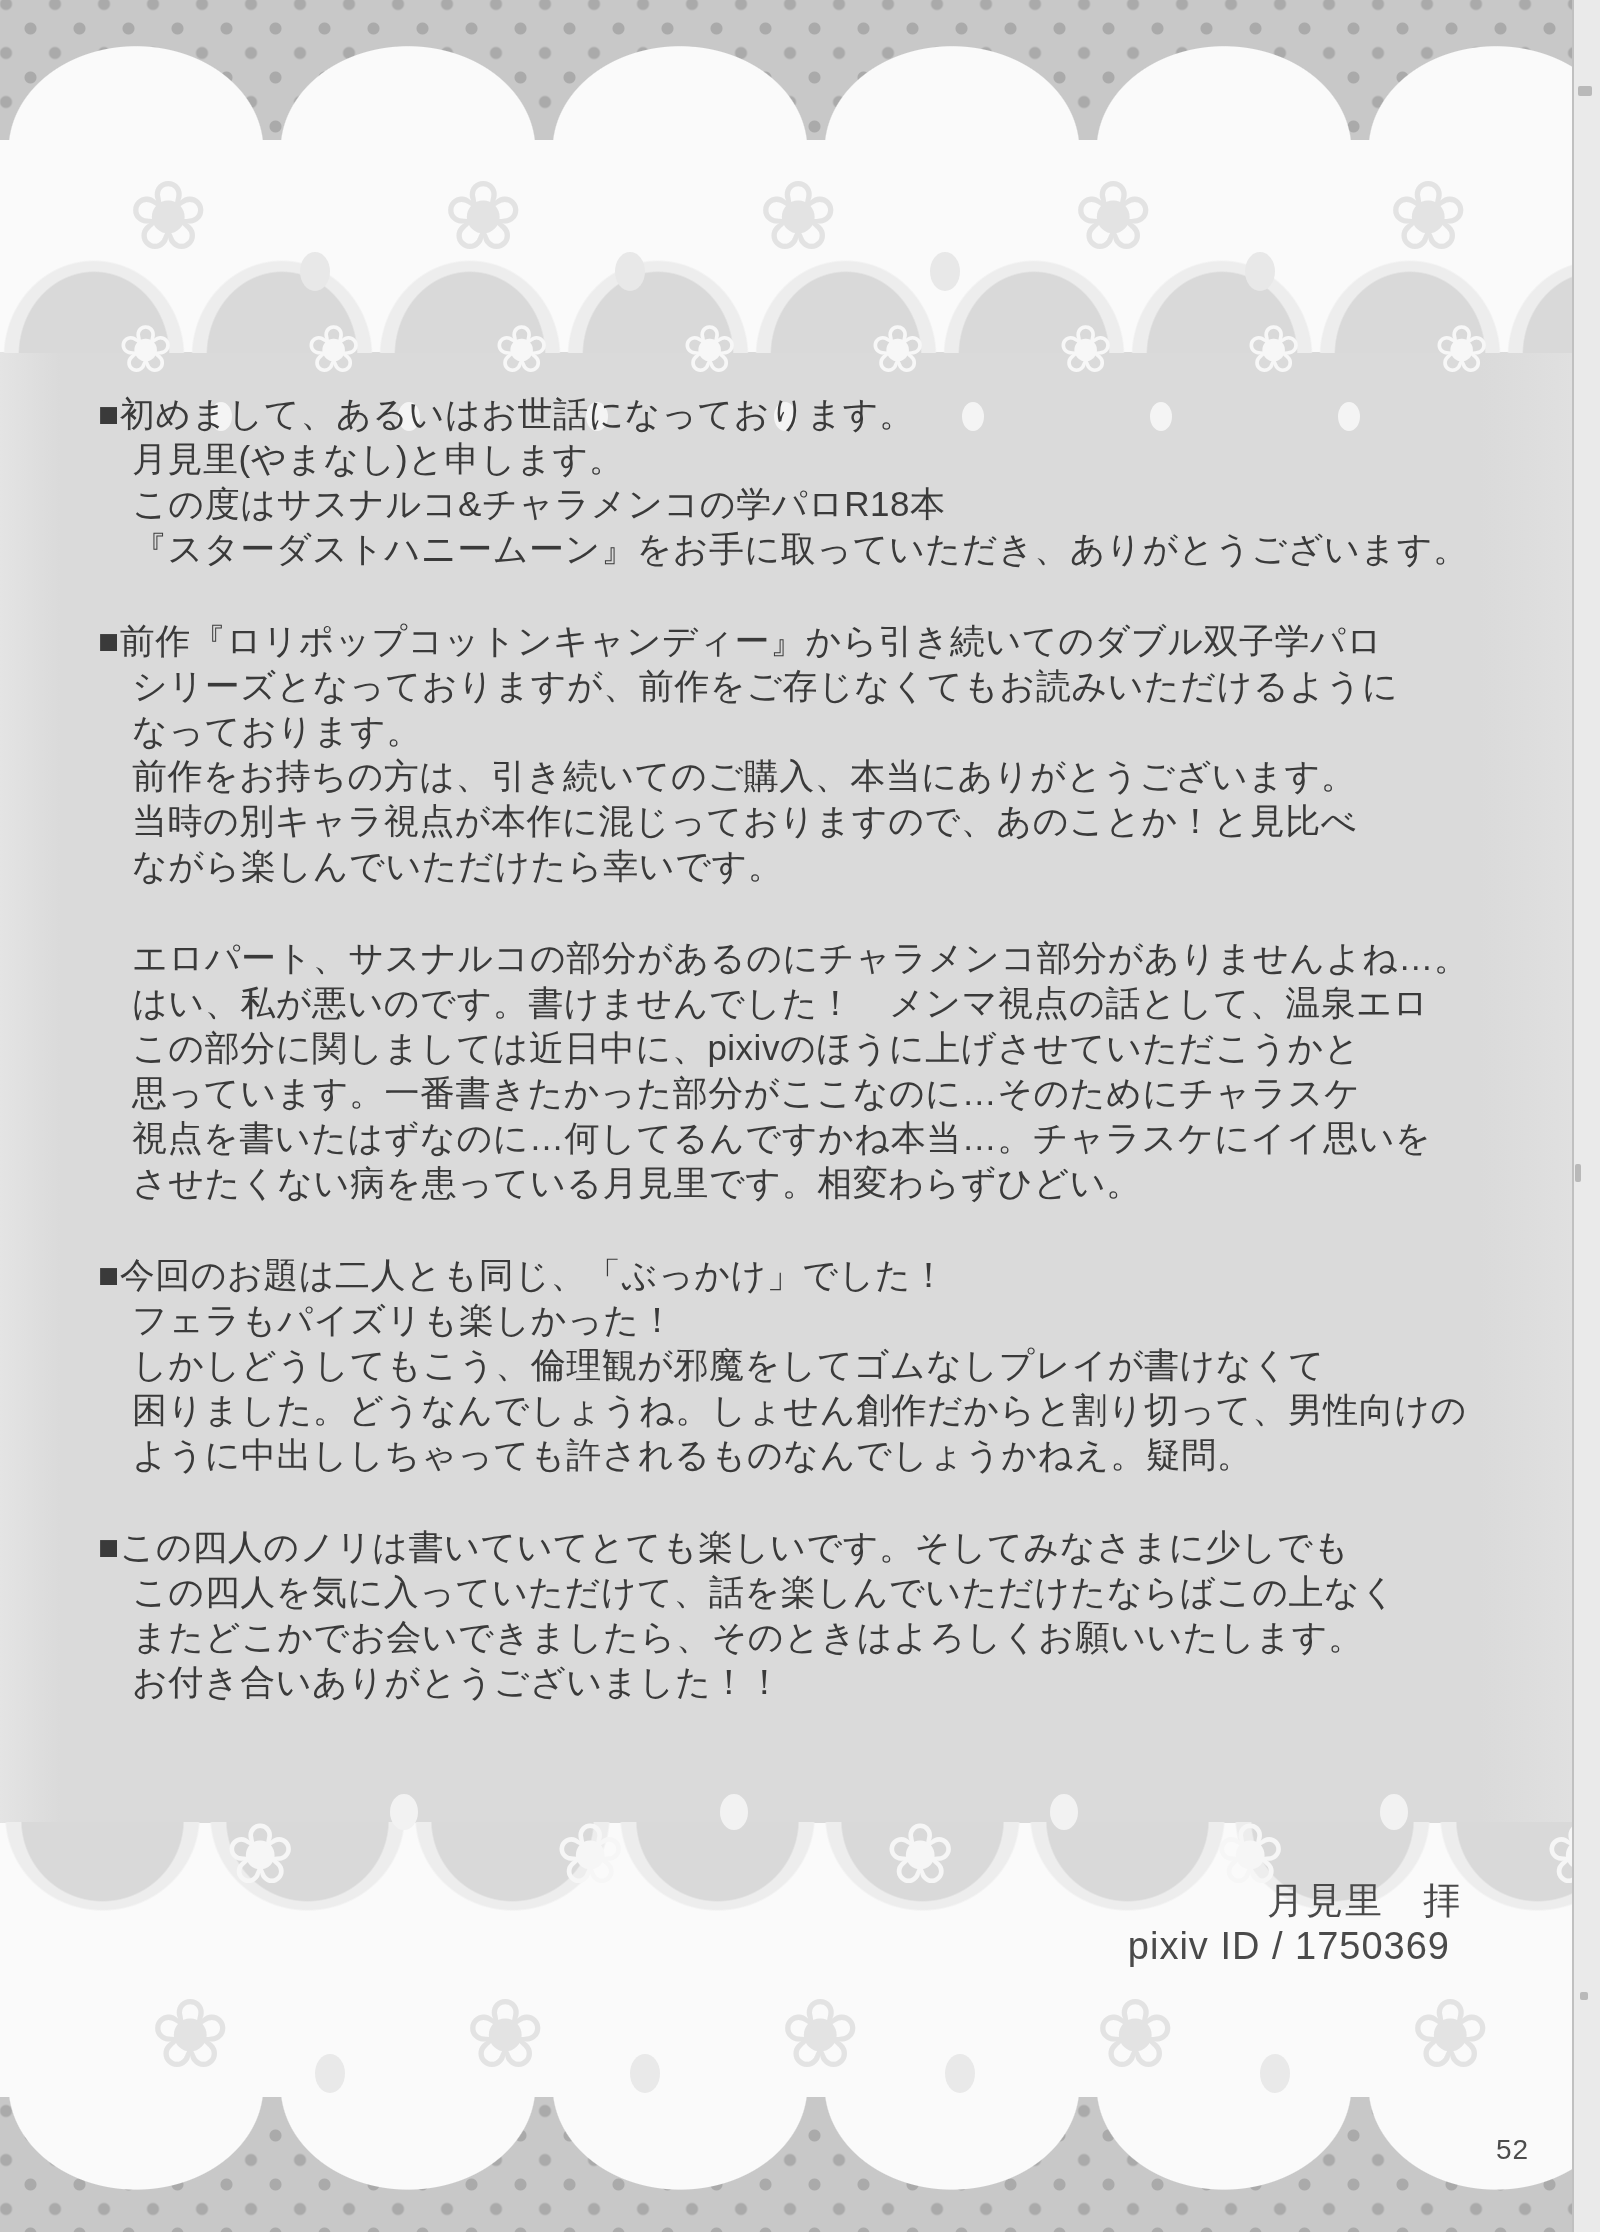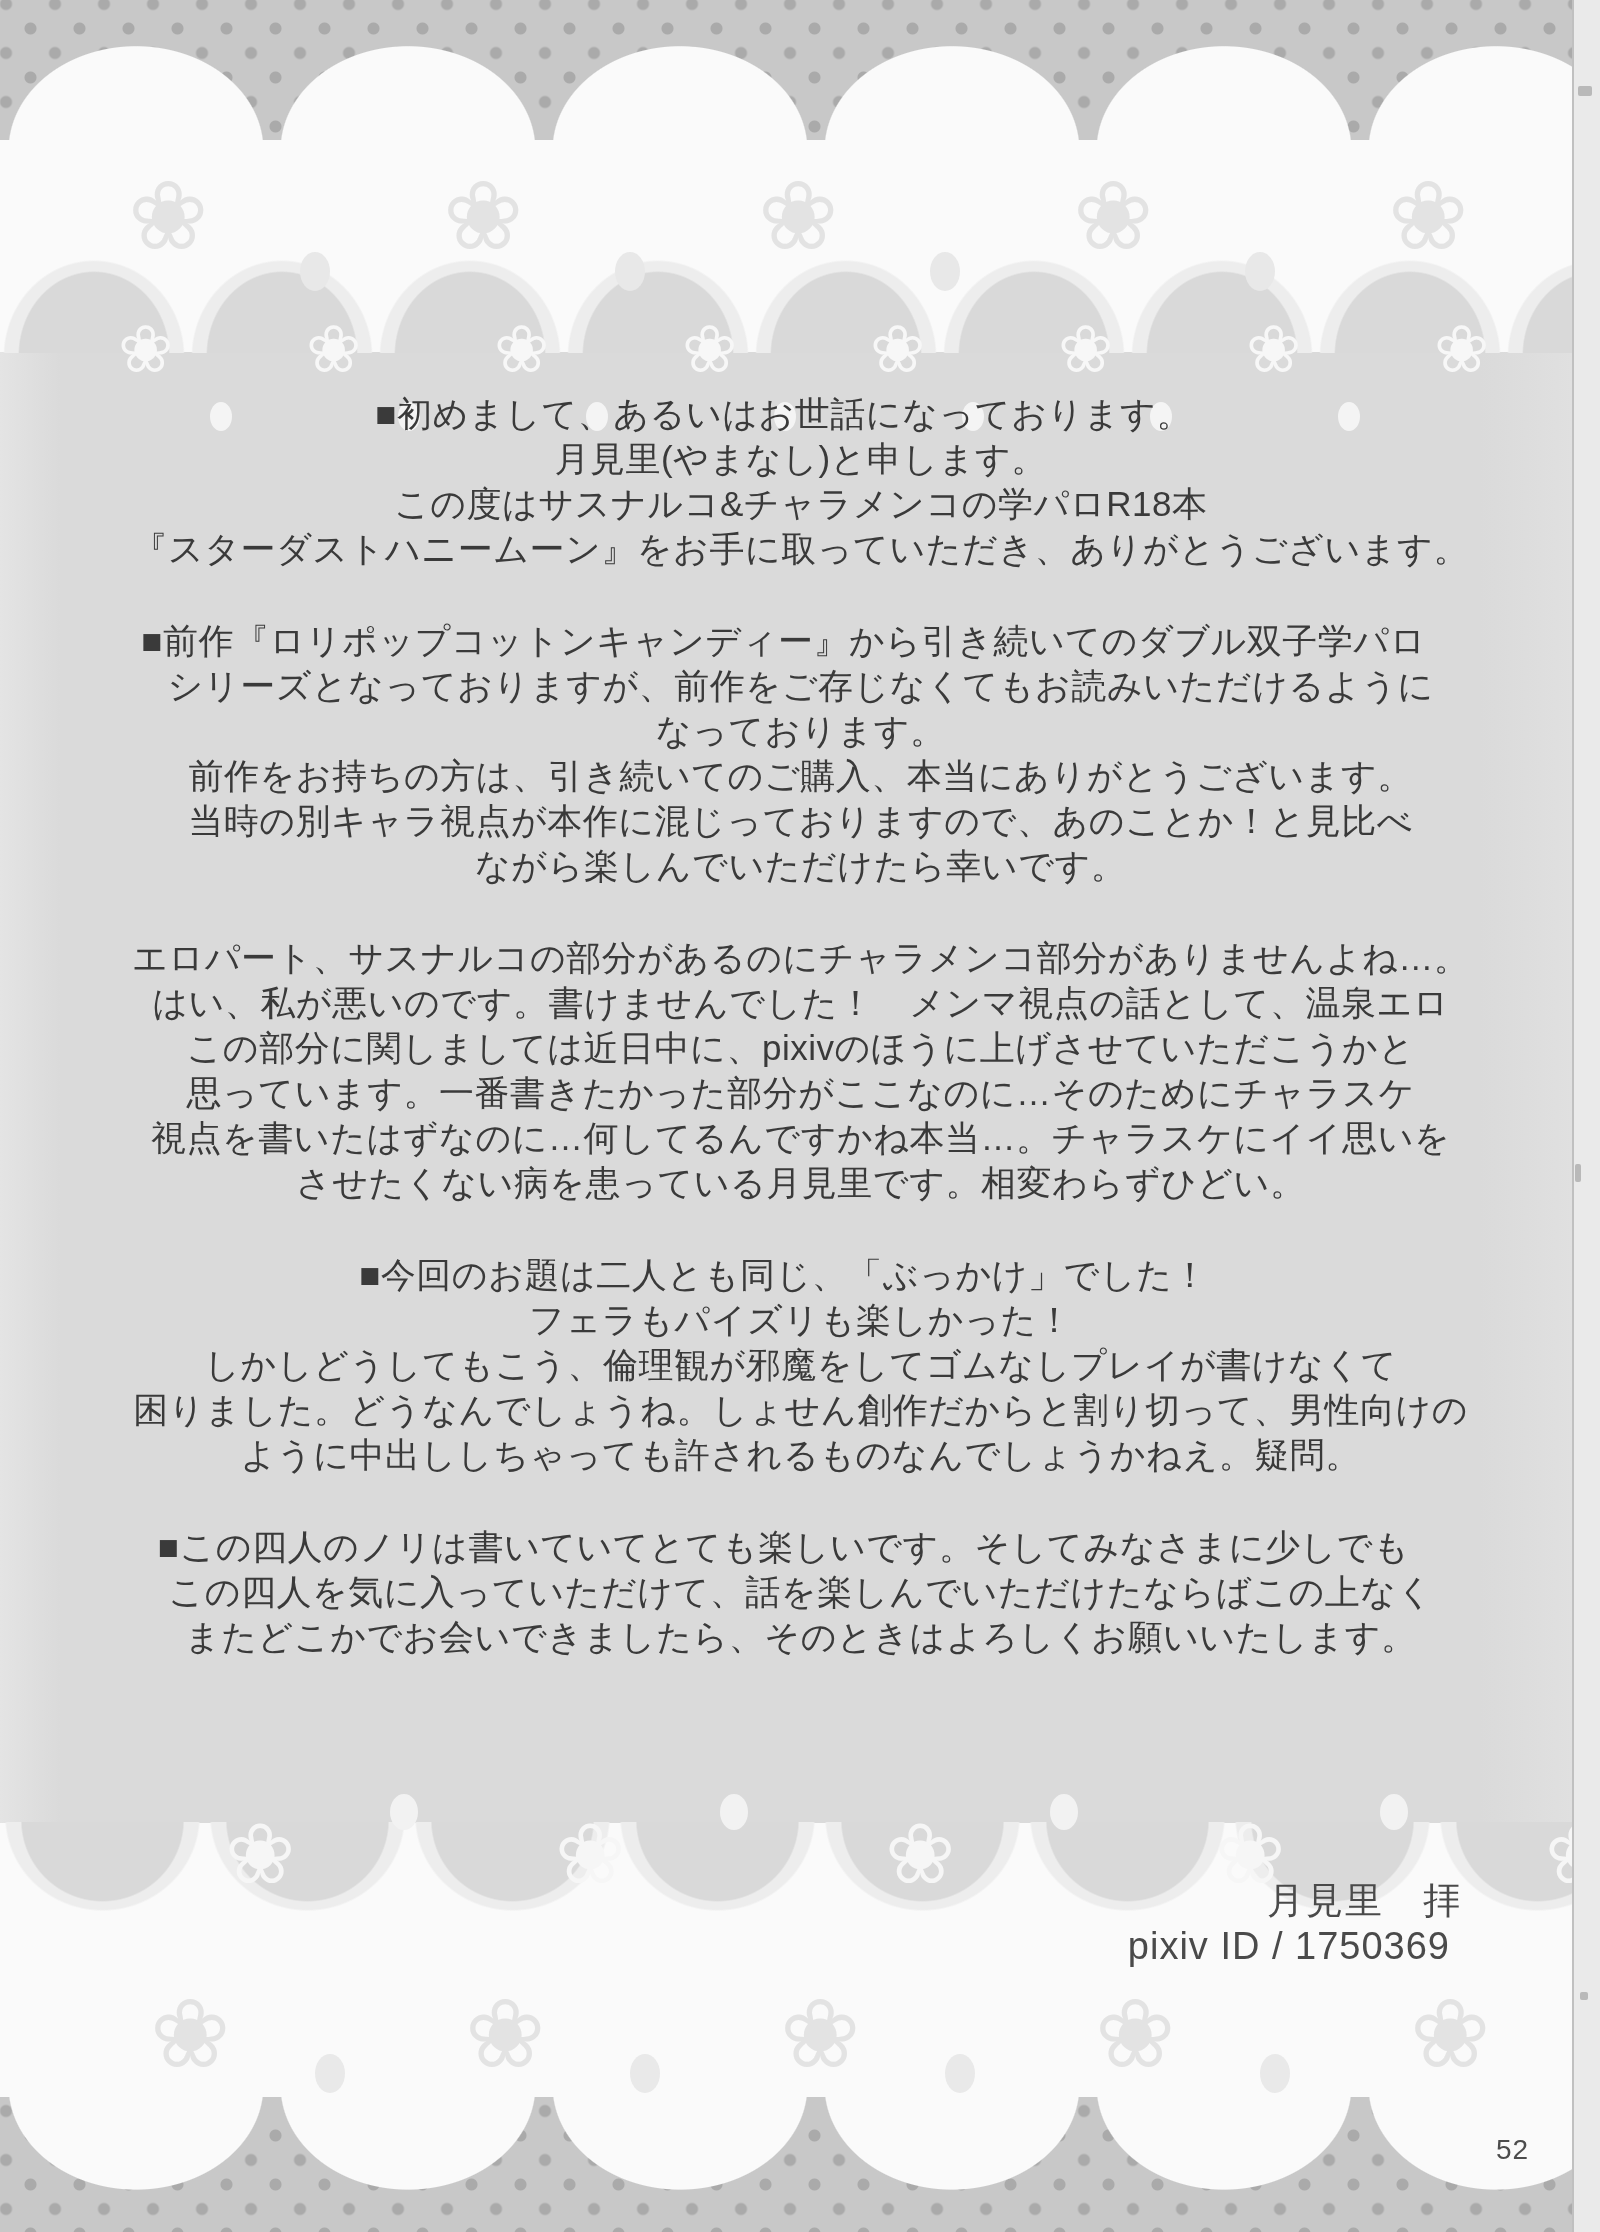"■初めまして、あるいはお世話になっております。" .block { text-align: center -> none }
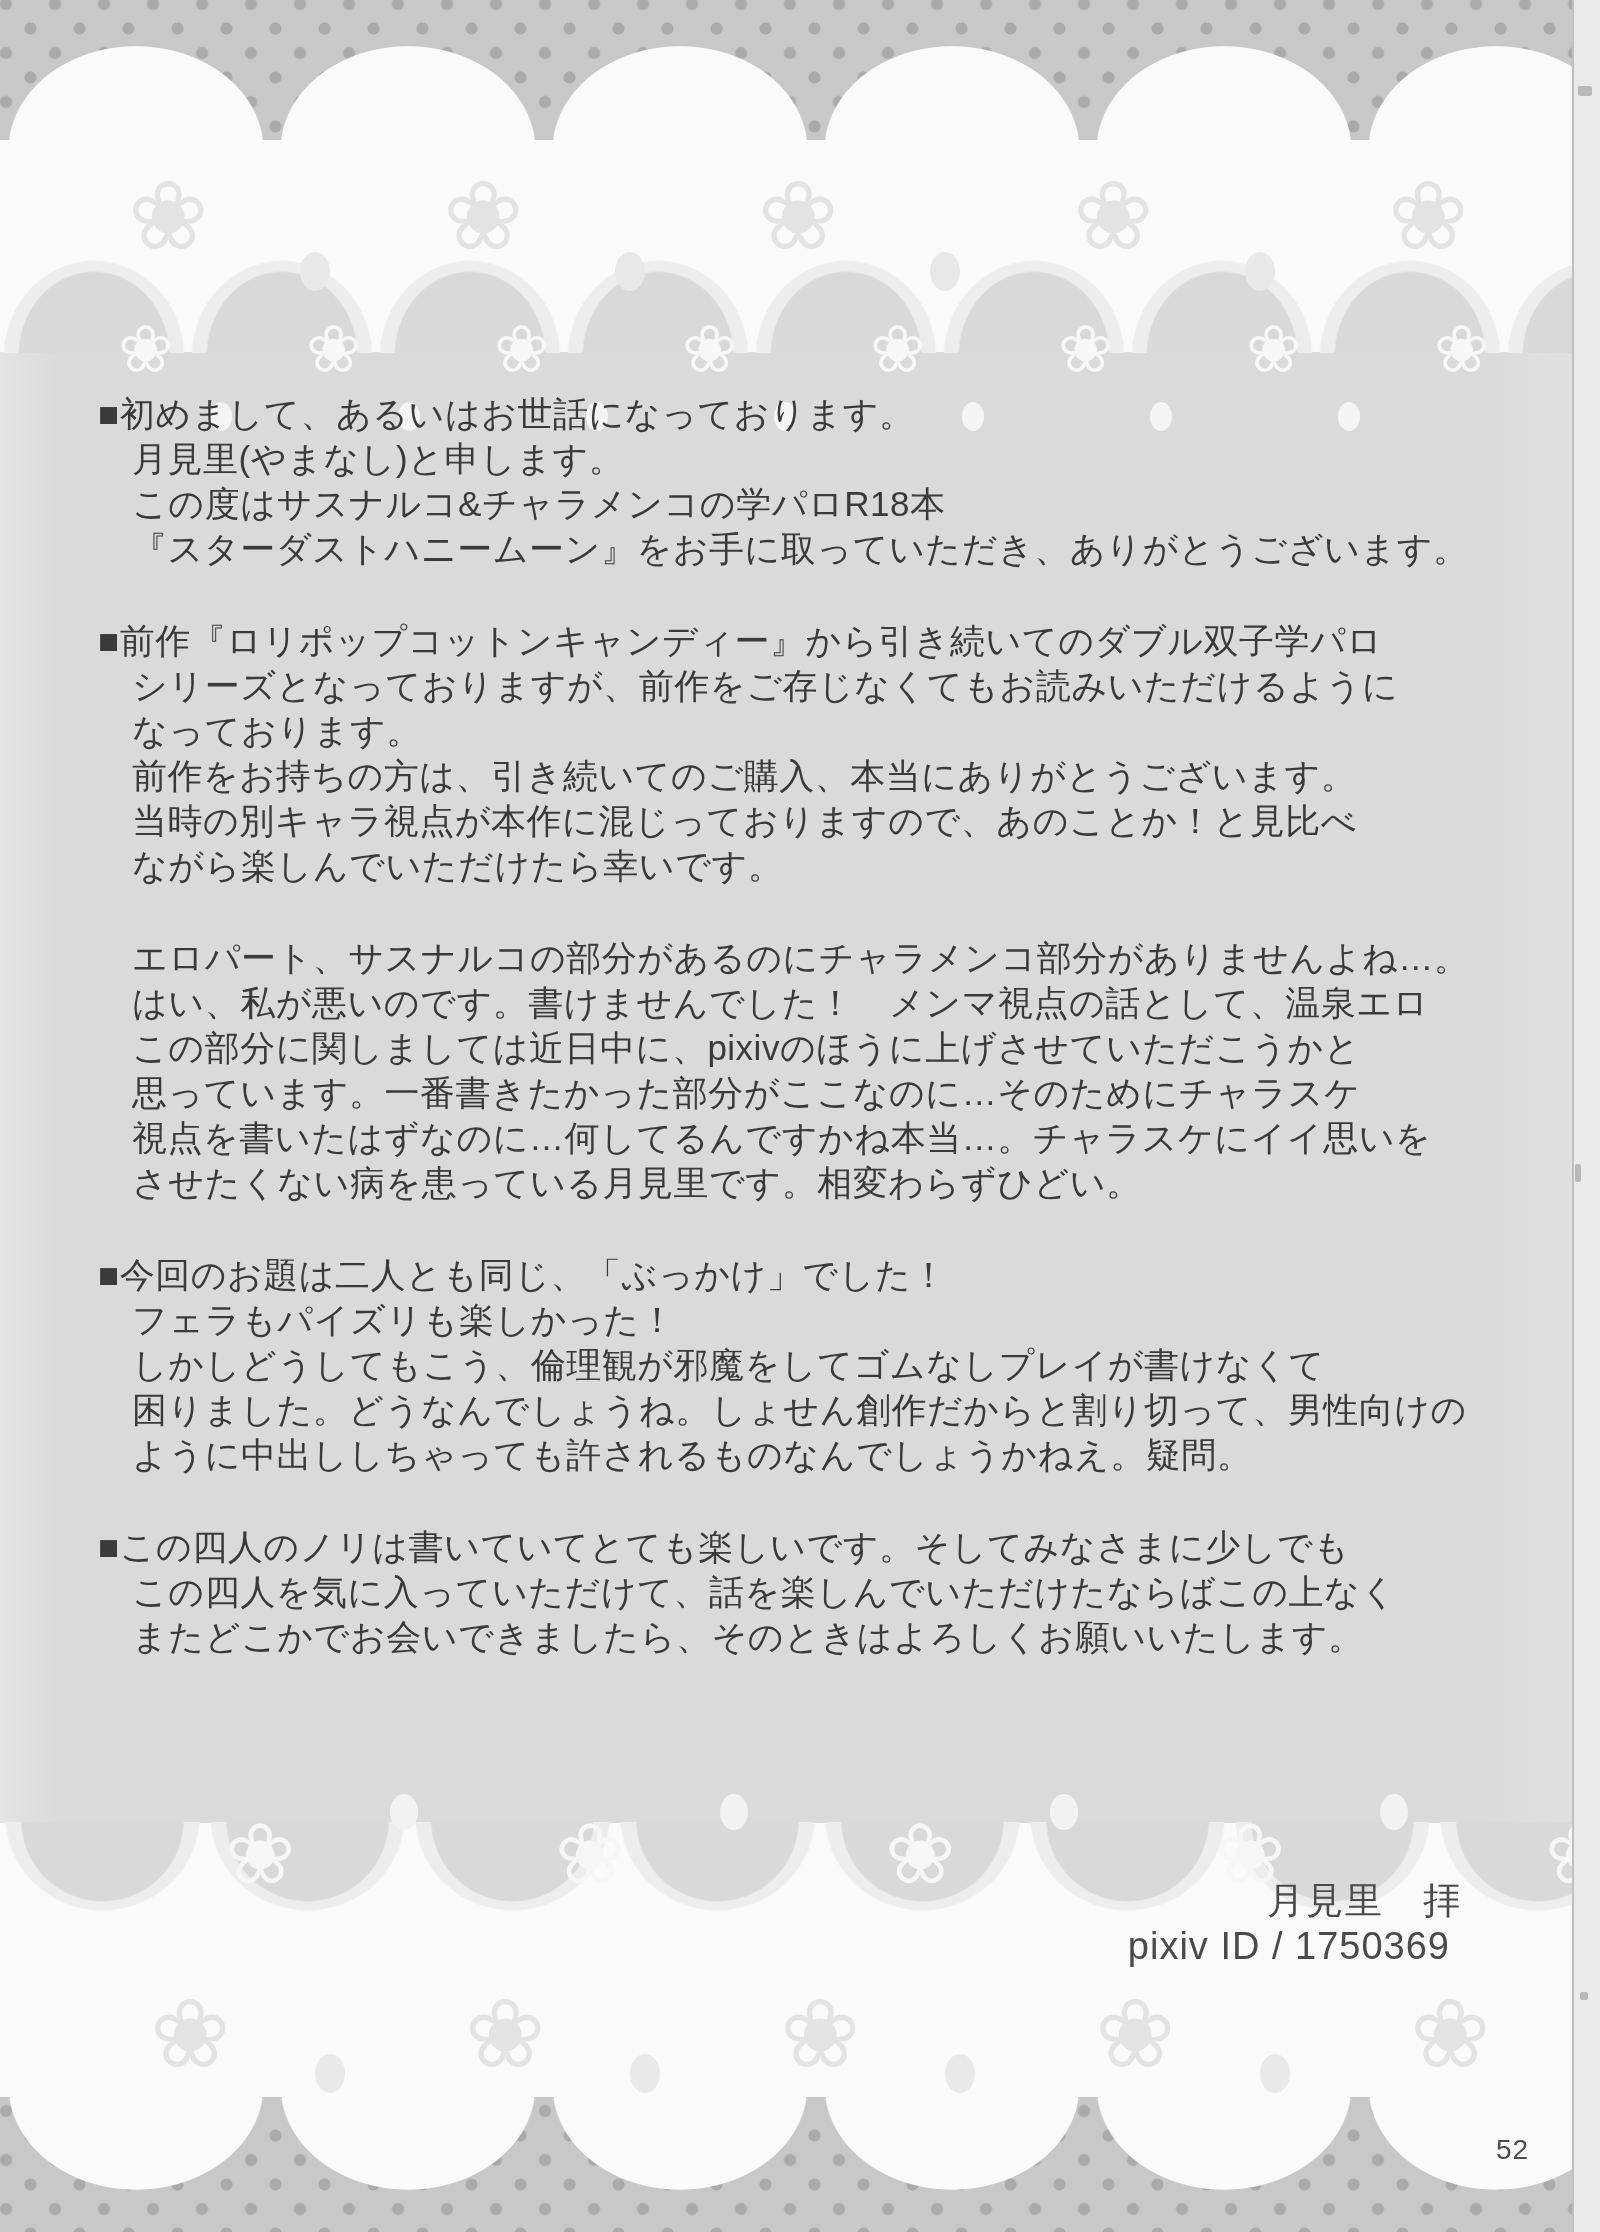"お付き合いありがとうございました！！" div.line { html: none -> <div>お付き合いありがとうございました！！</div> }
